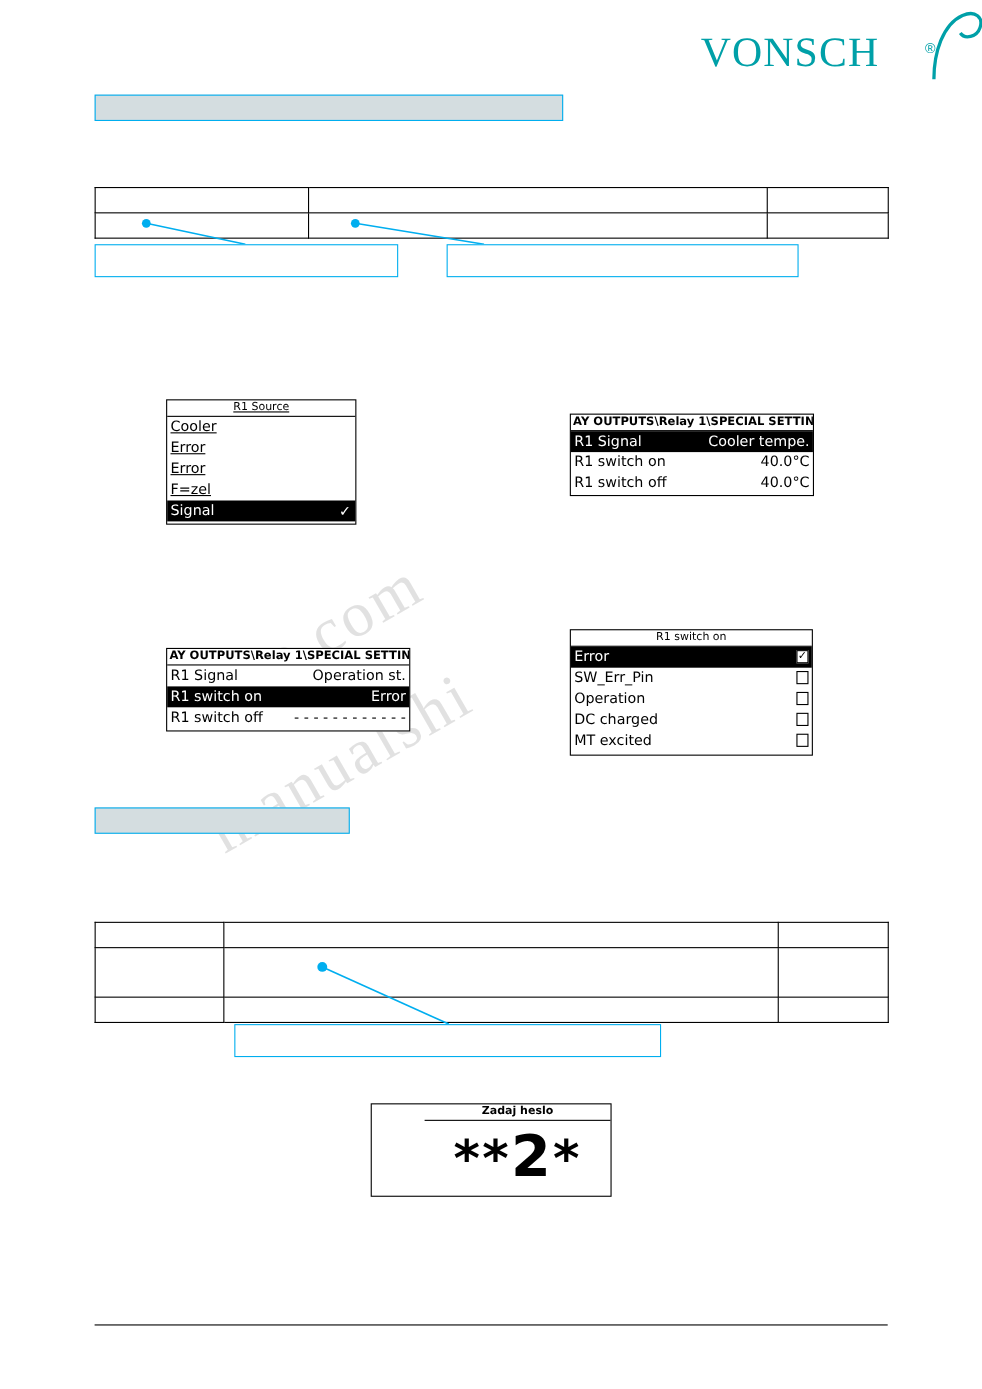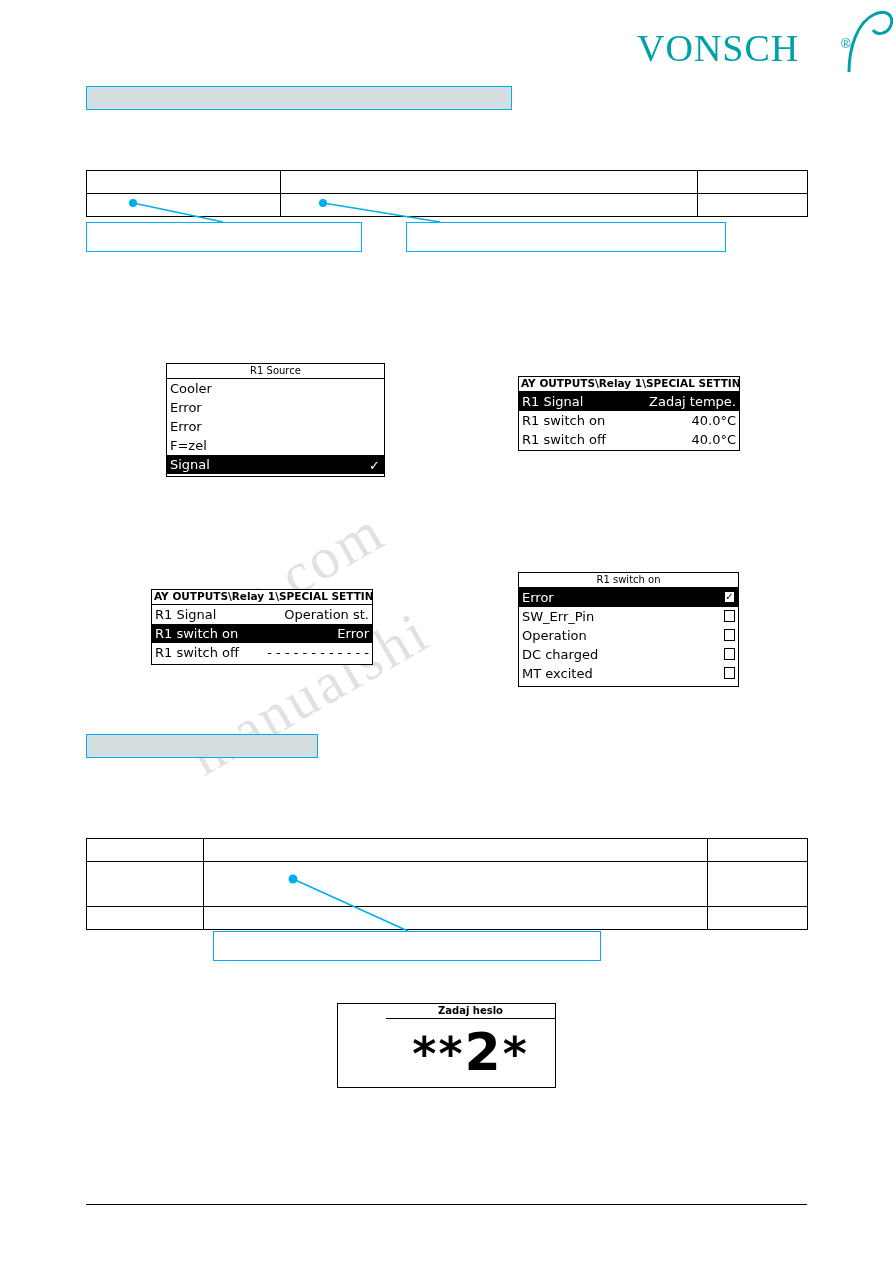"R1 Source" #lcd-r1source { left: 166px -> 151px; text-decoration: none -> underline; width: 219px -> 173px }
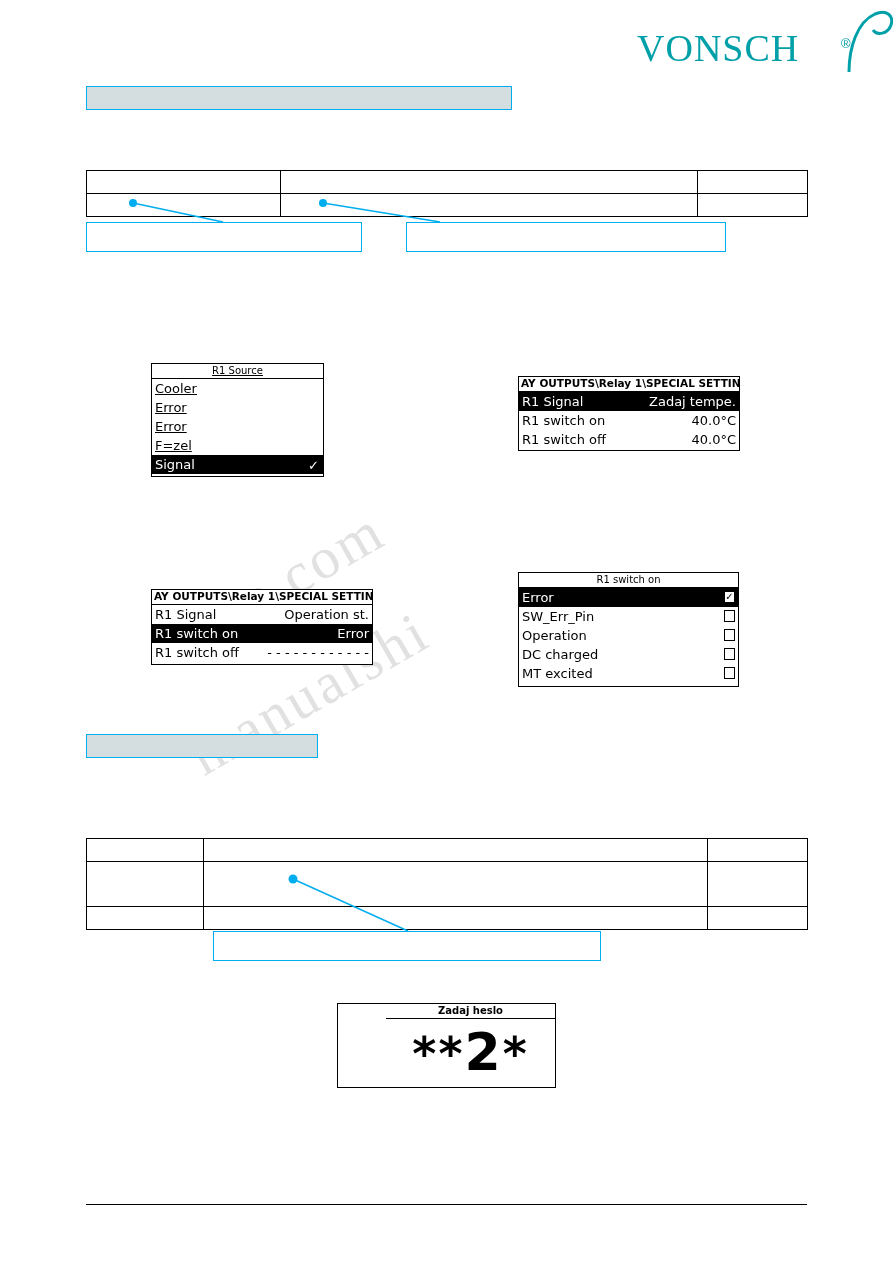"Zadaj tempe." span.right { text: Zadaj -> Cooler }
